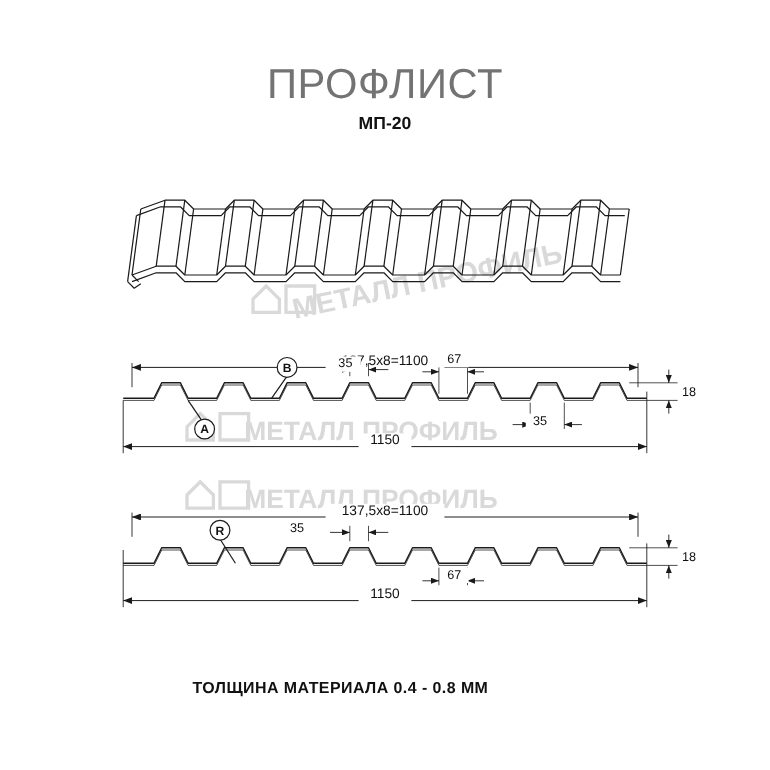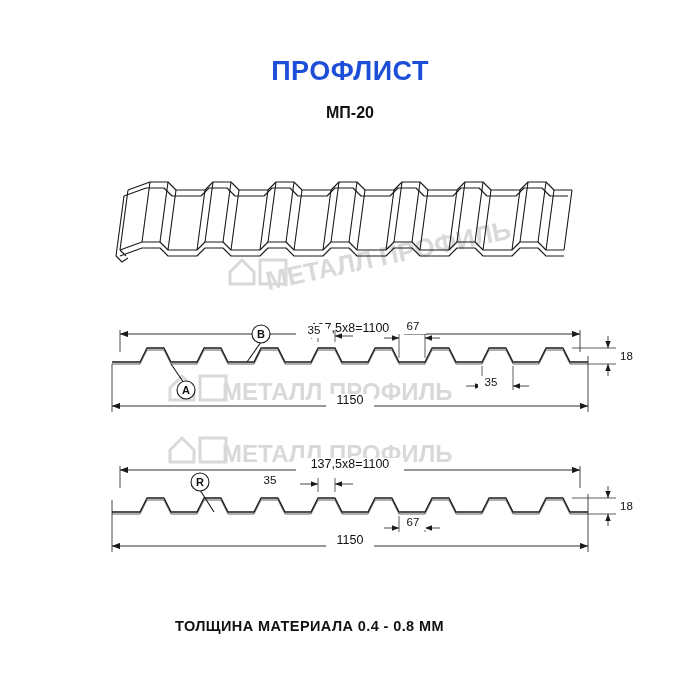"ПРОФЛИСТ" .title { color: #1d4ed8 -> #737373; font-size: 27px -> 38px; font-weight: bold -> normal }
